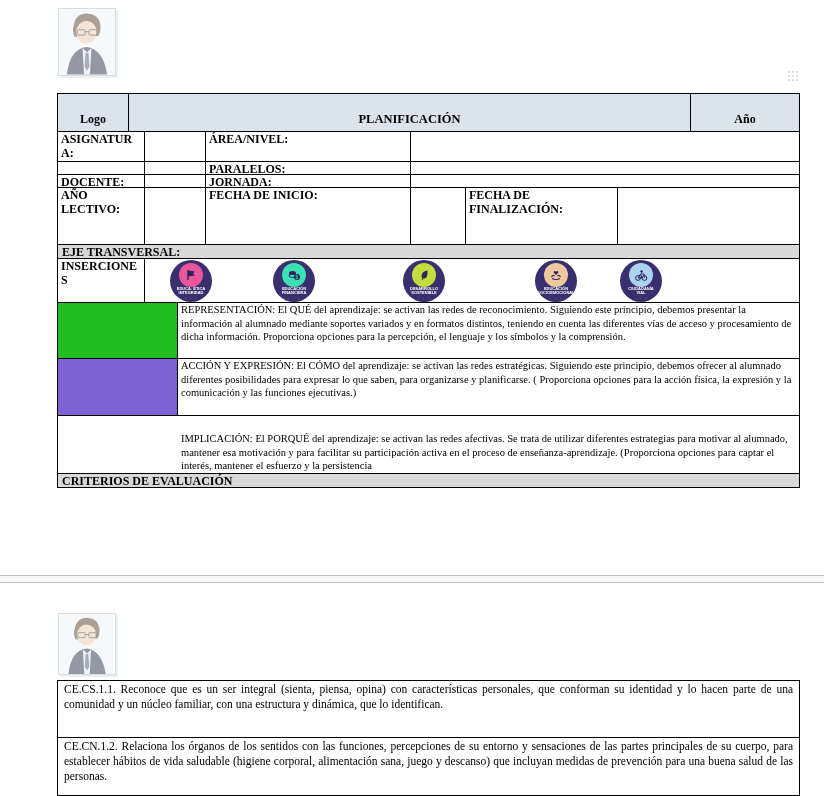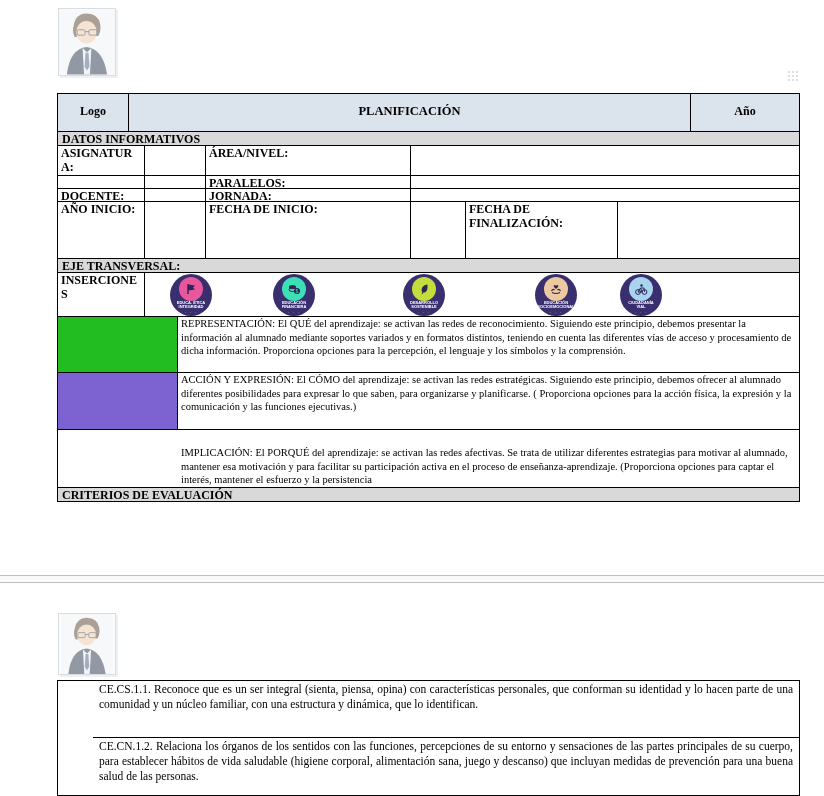"Logo" .hdr-cell { padding-top: 10px -> 18px }
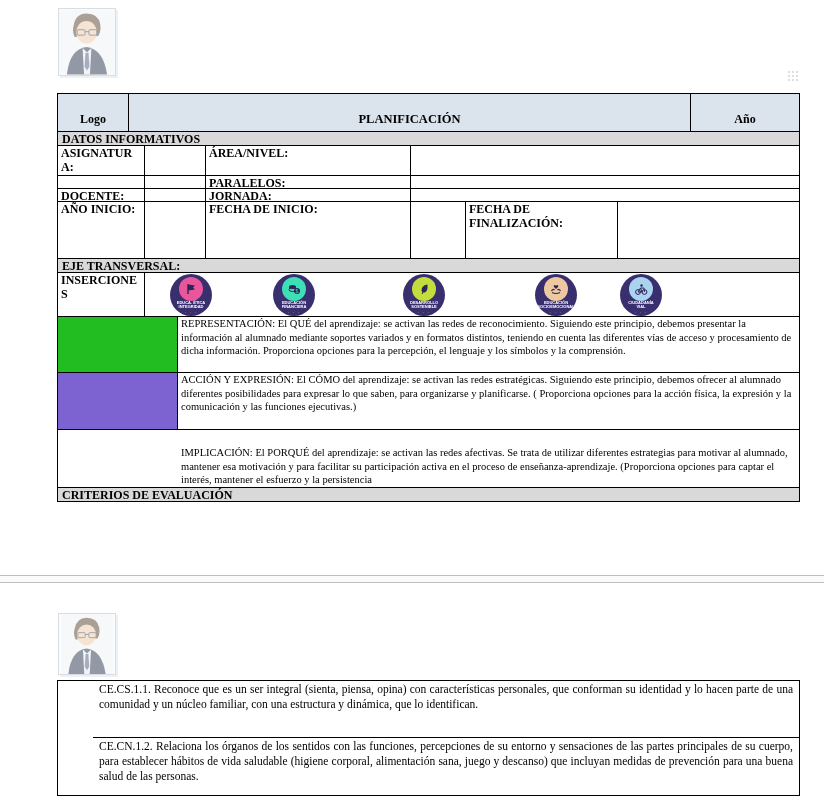"DATOS INFORMATIVOS" div.row { html: <div>DATOS INFORMATIVOS</div> -> none }
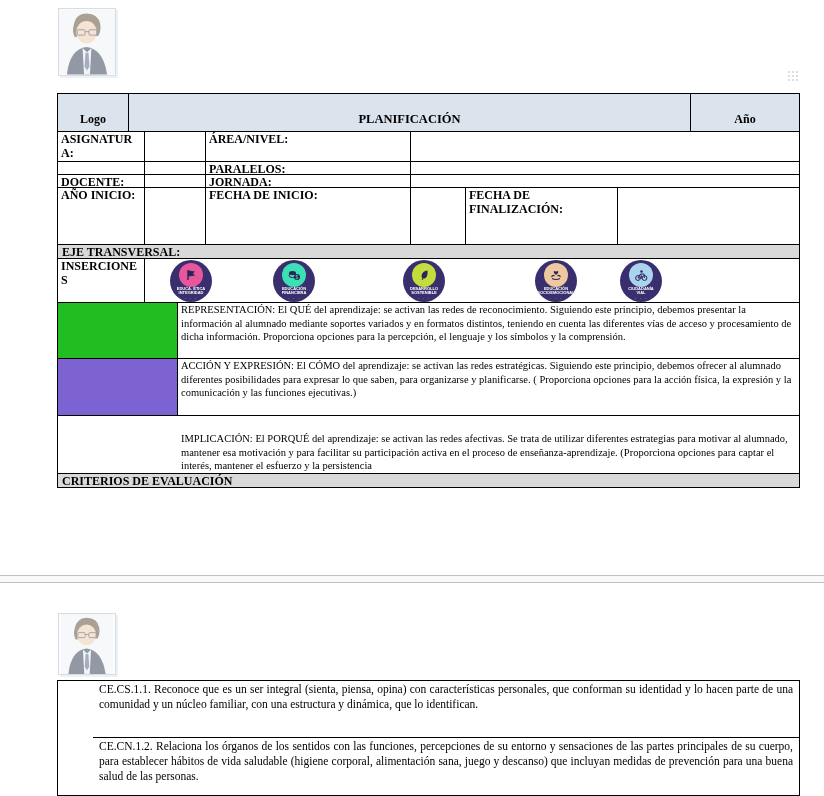"AÑO INICIO:" div.cell { text: INICIO -> LECTIVO }
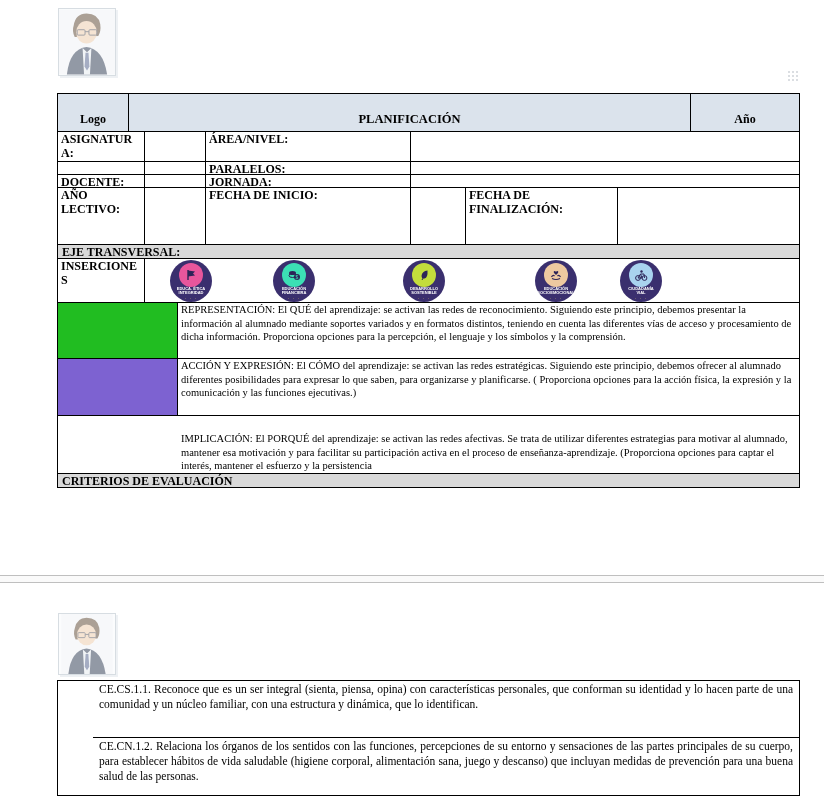"CE.CS.1.1. Reconoce que es un" .crit-block { padding-left: 35px -> none }
